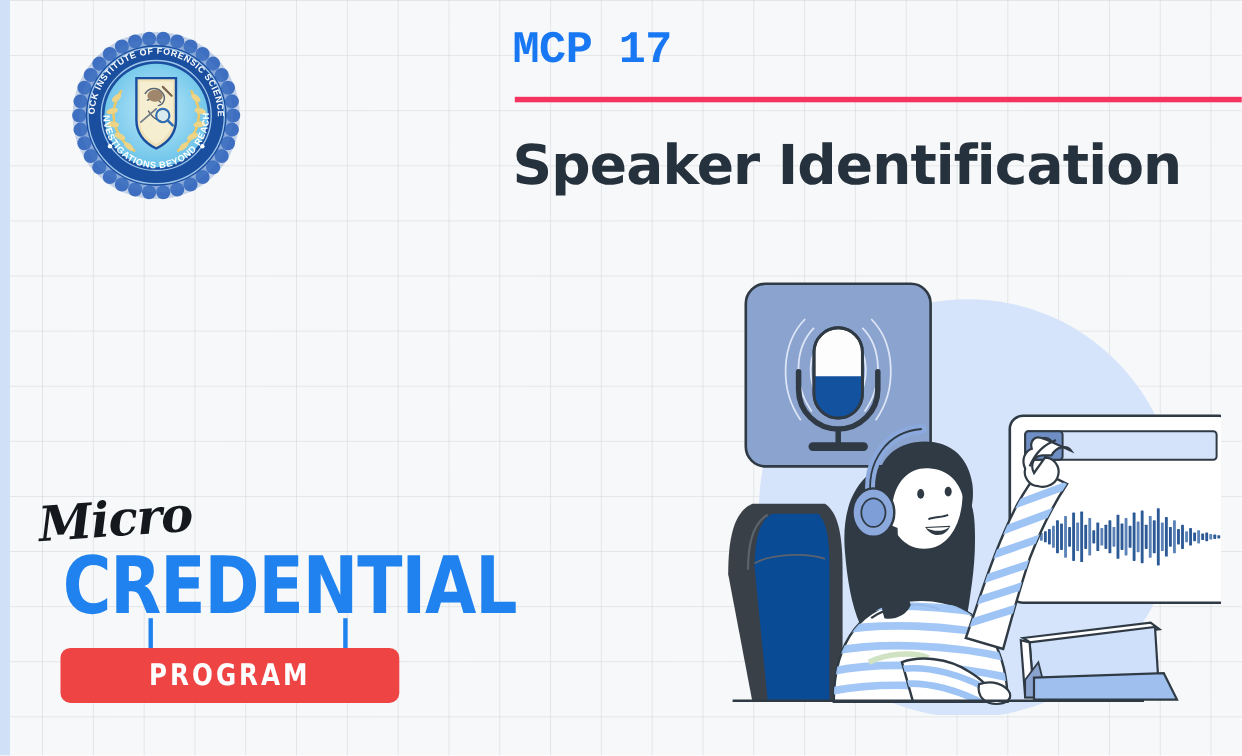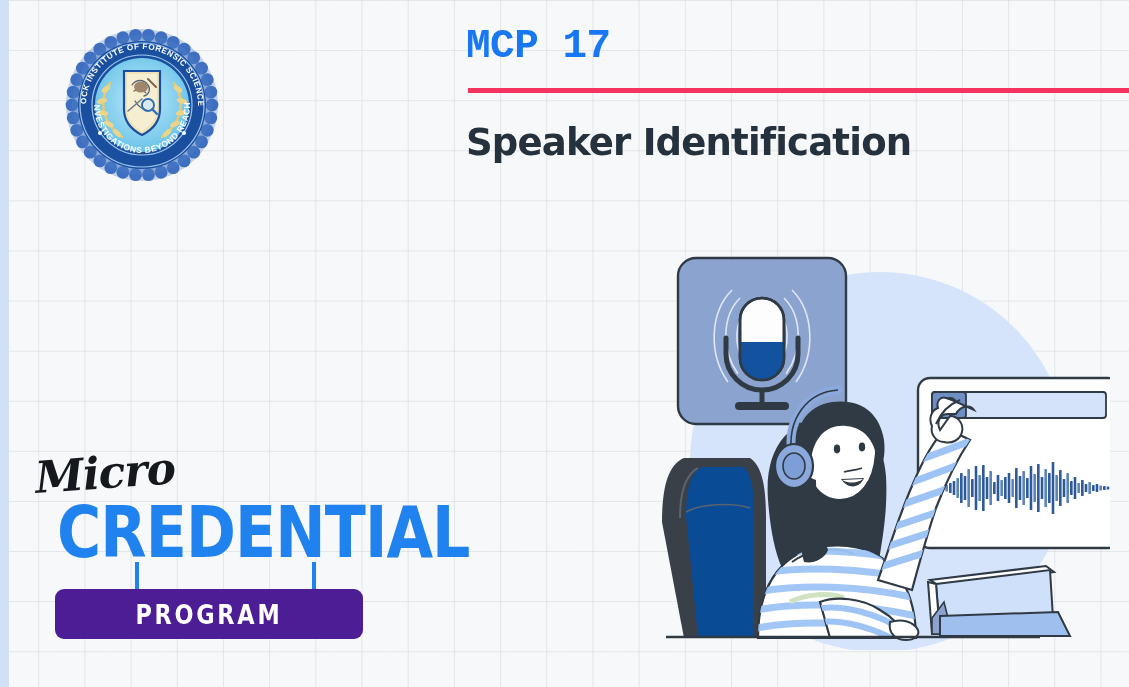"Speaker Identification" #title { font-size: 37px -> 50px }
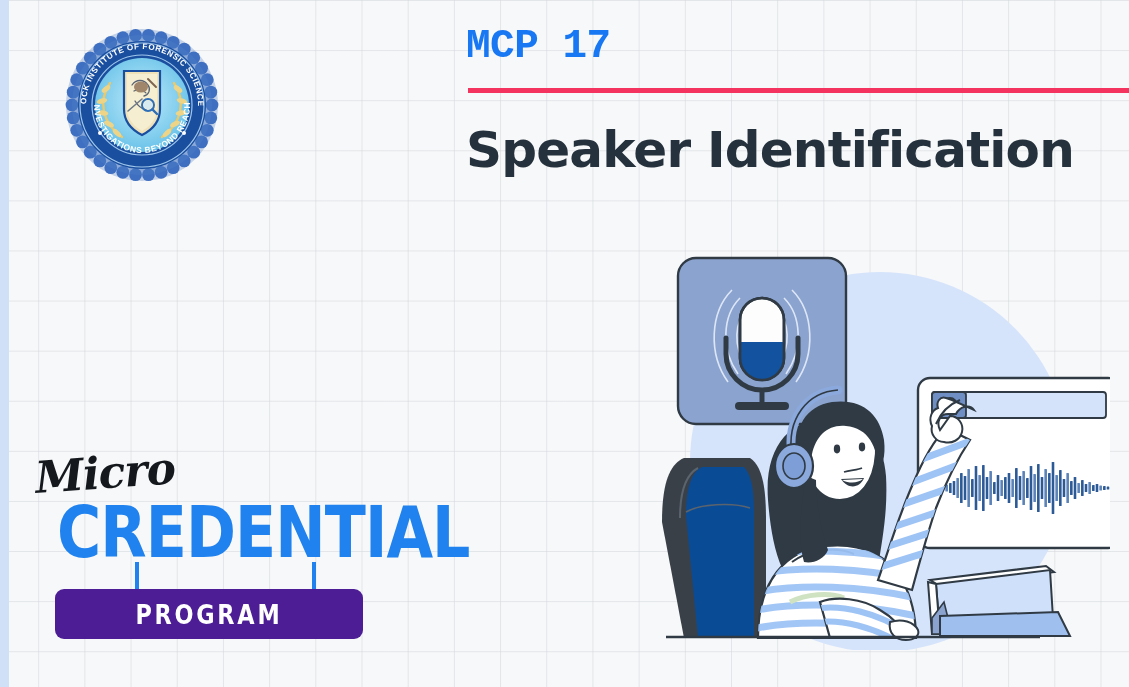"PROGRAM" #program-plate { background: #4c1d95 -> #ef4444 }
